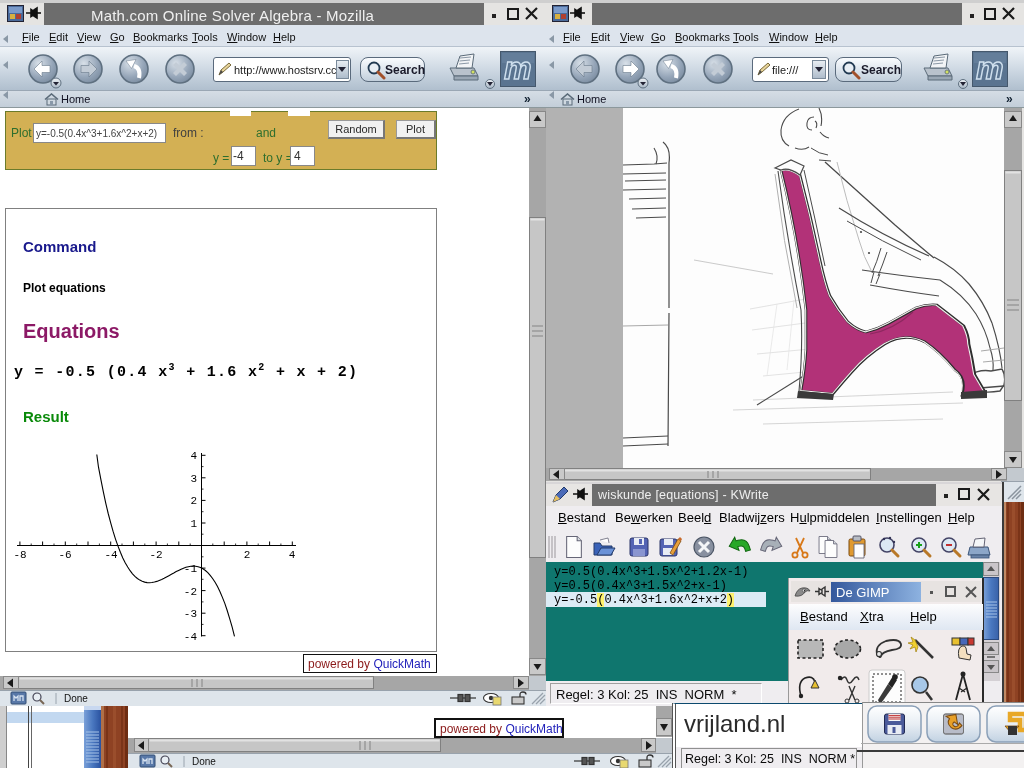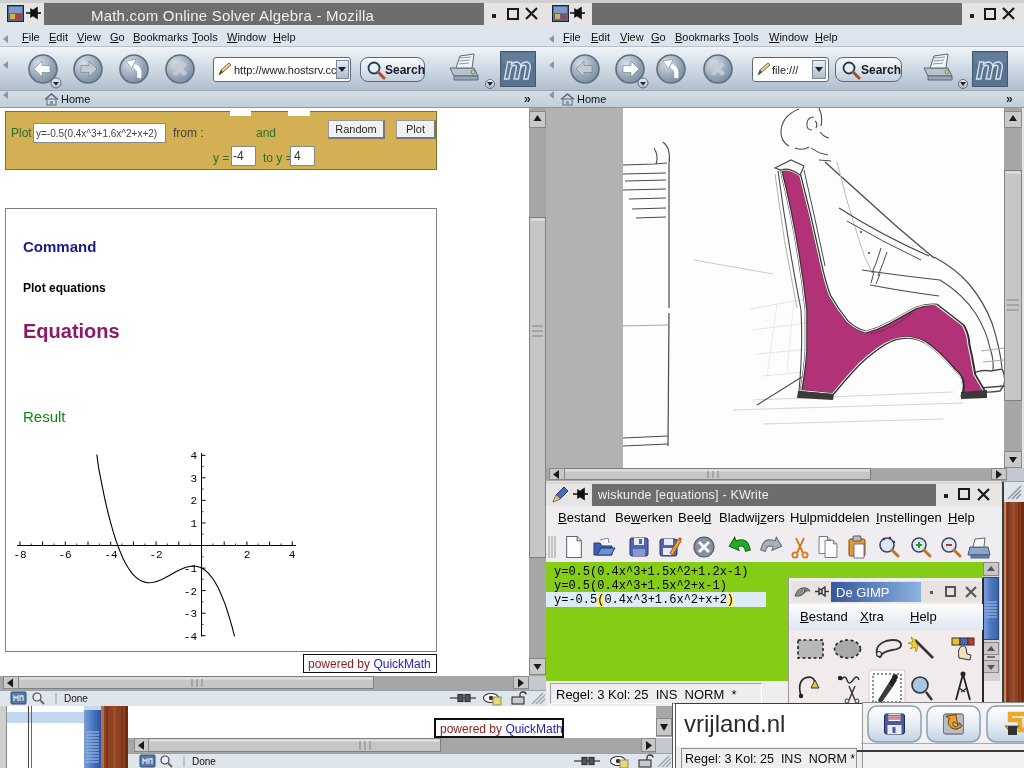"y = -0.5 (0.4 x3" div.abs { html: none -> <div>y = -0.5 (0.4 x<sup>3</sup> + 1.6 x<sup>2</sup> + x + 2)</div> }
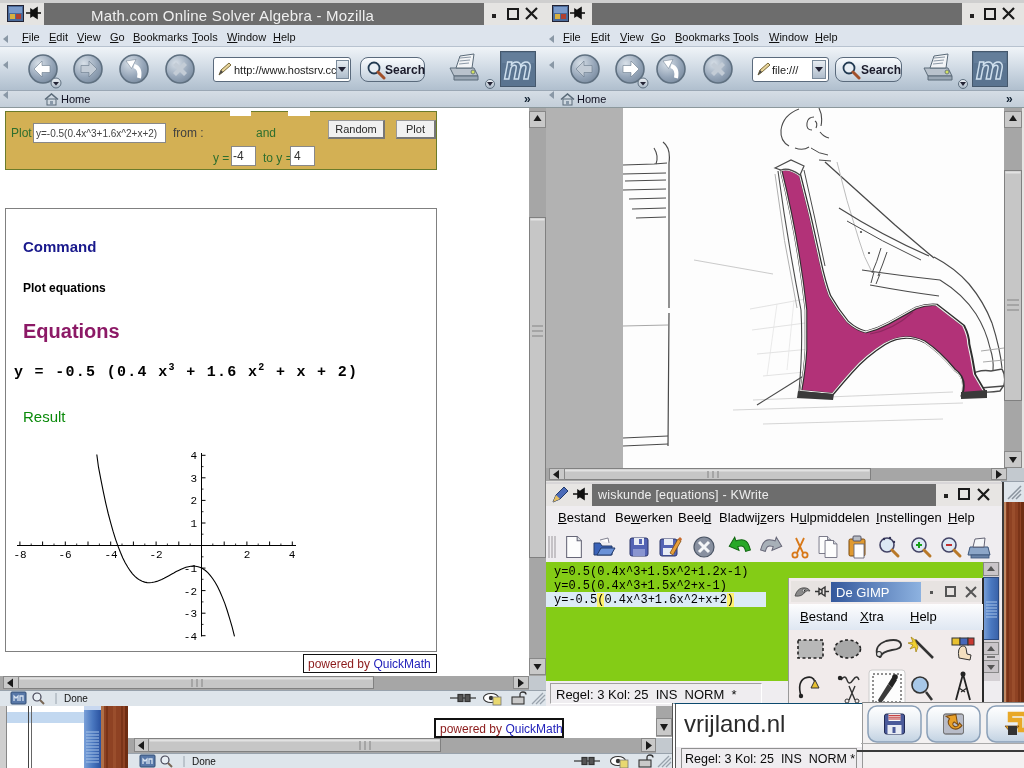"Result" div.abs { font-weight: normal -> bold }
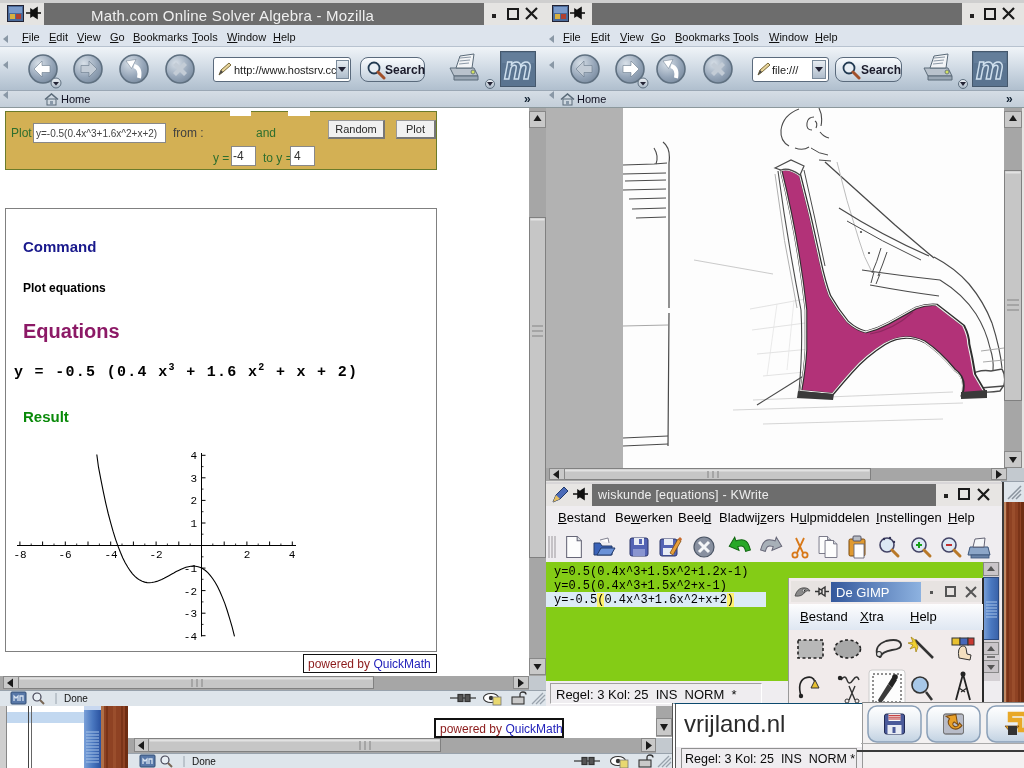"y=0.5(0.4x^3+1.5x^2+1.2x-1)" div.abs { background: #84cc16 -> #0f766e }
